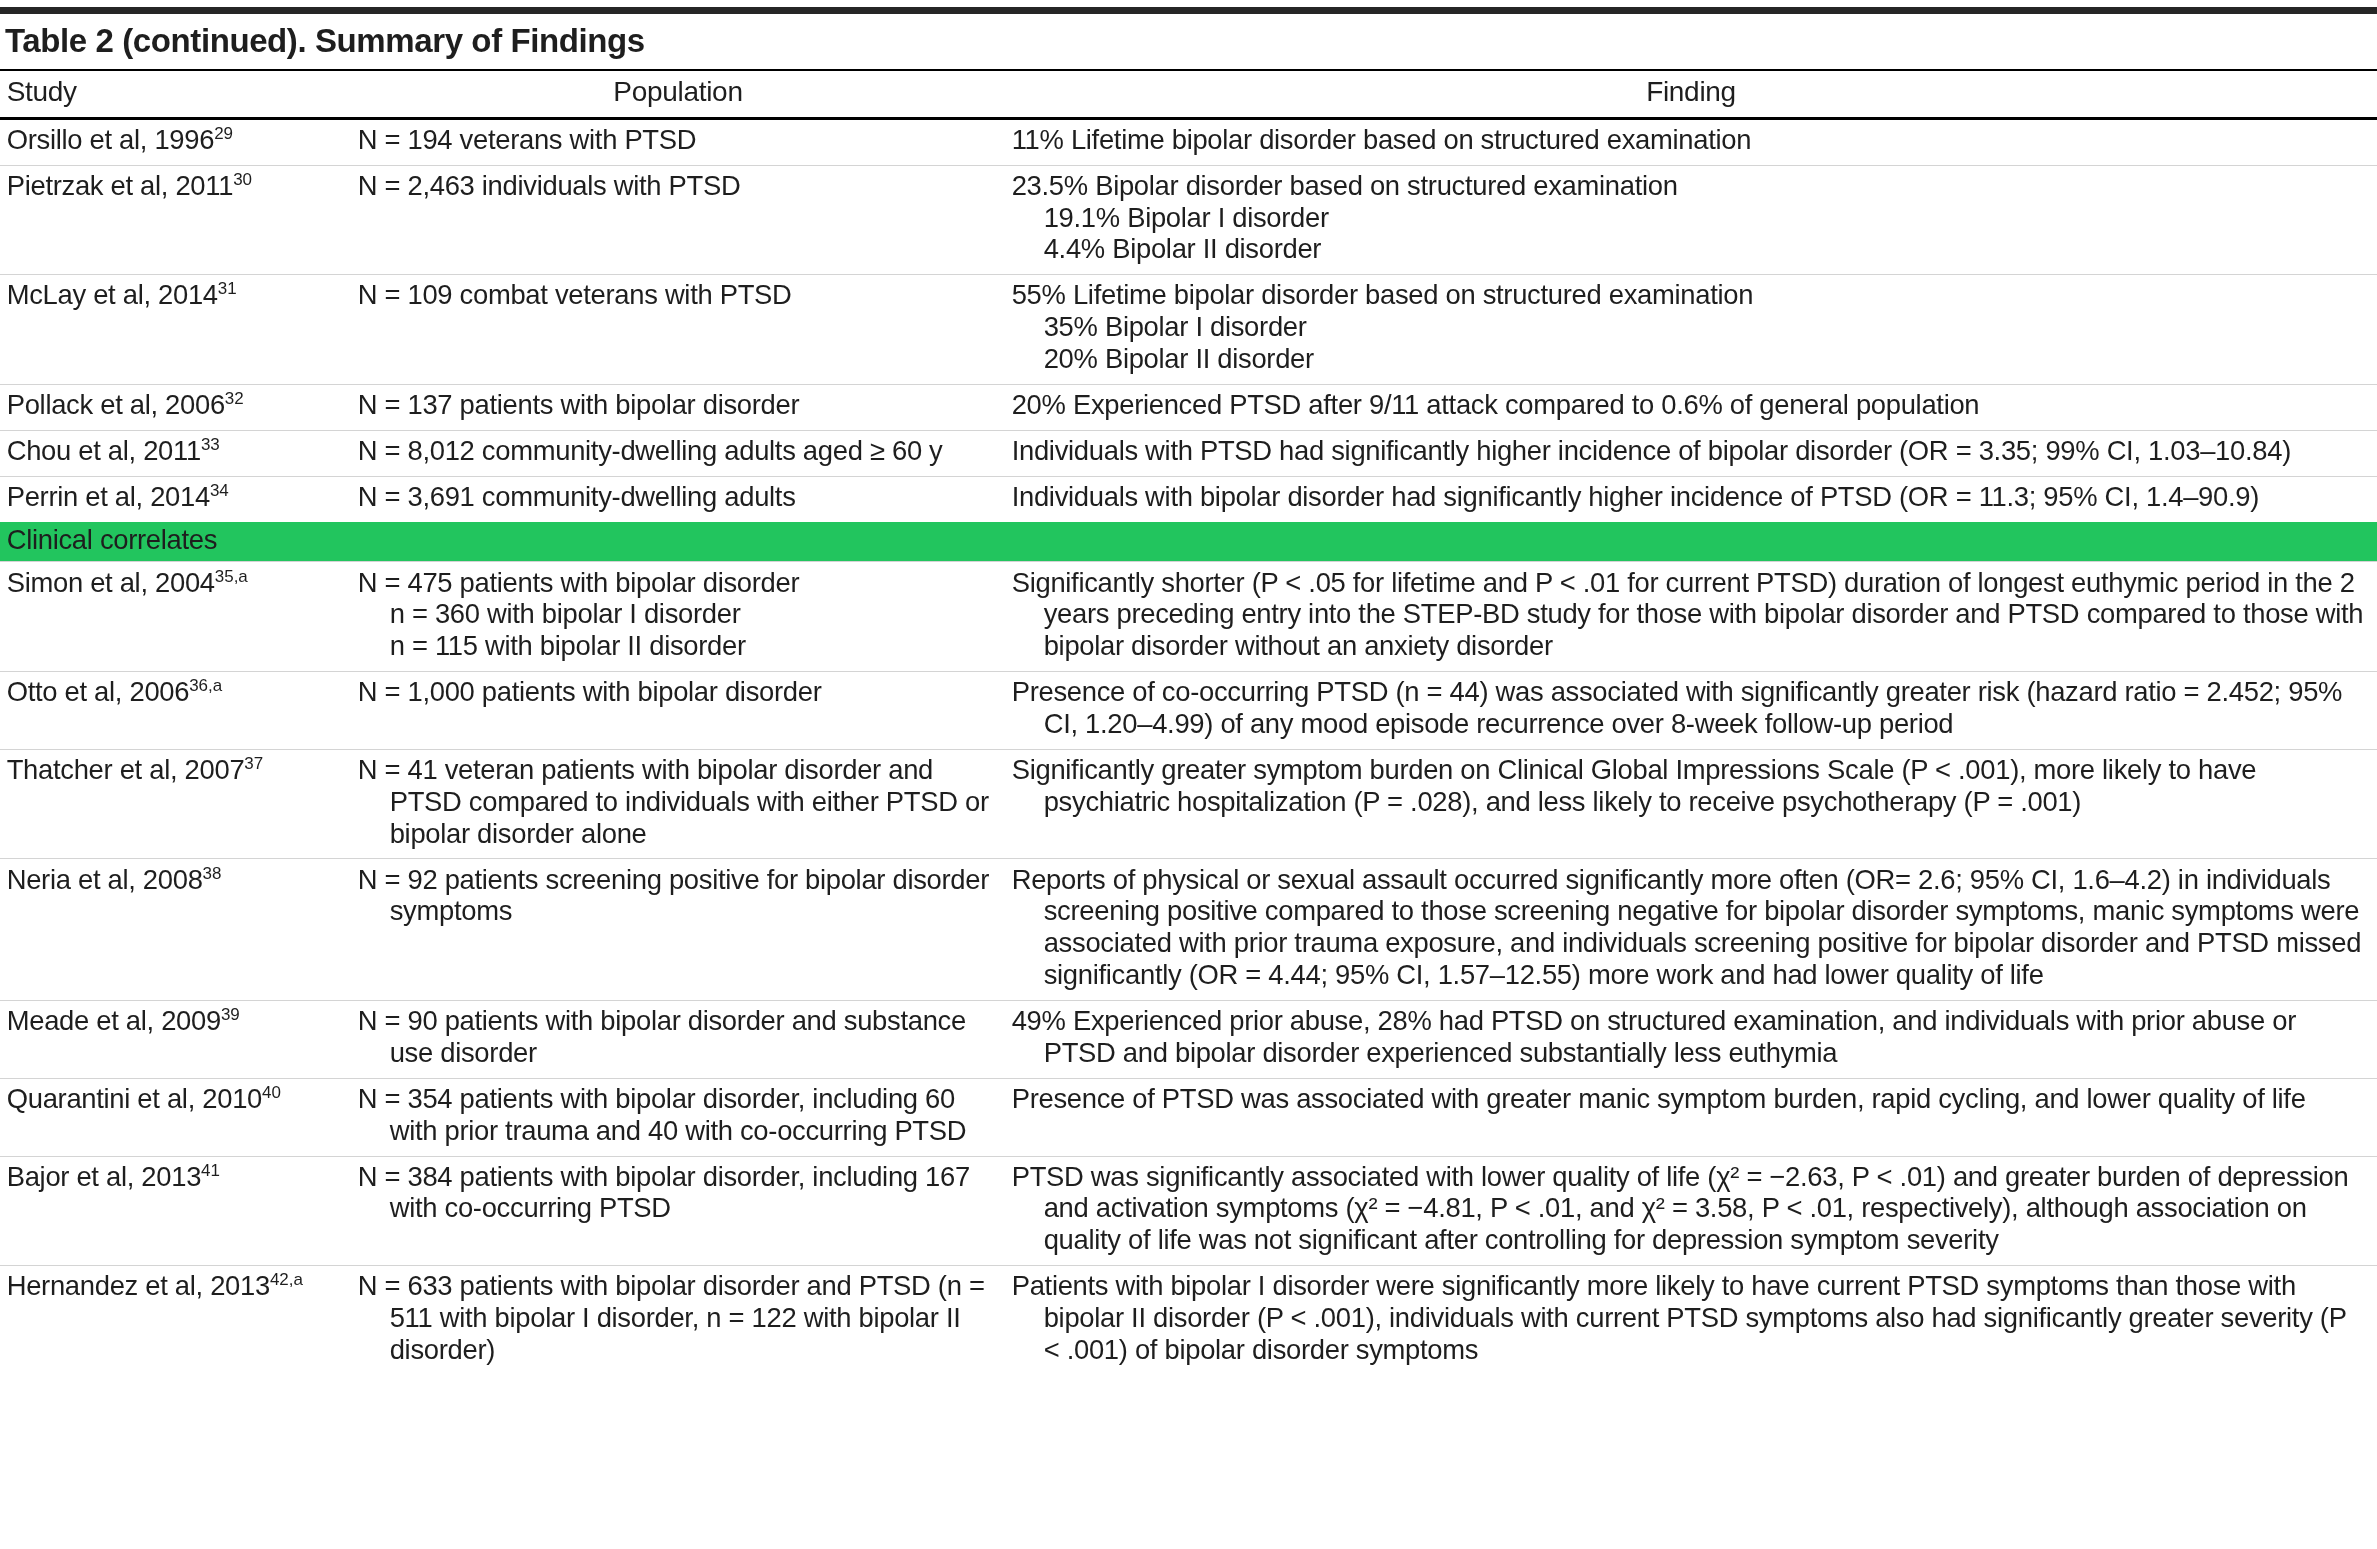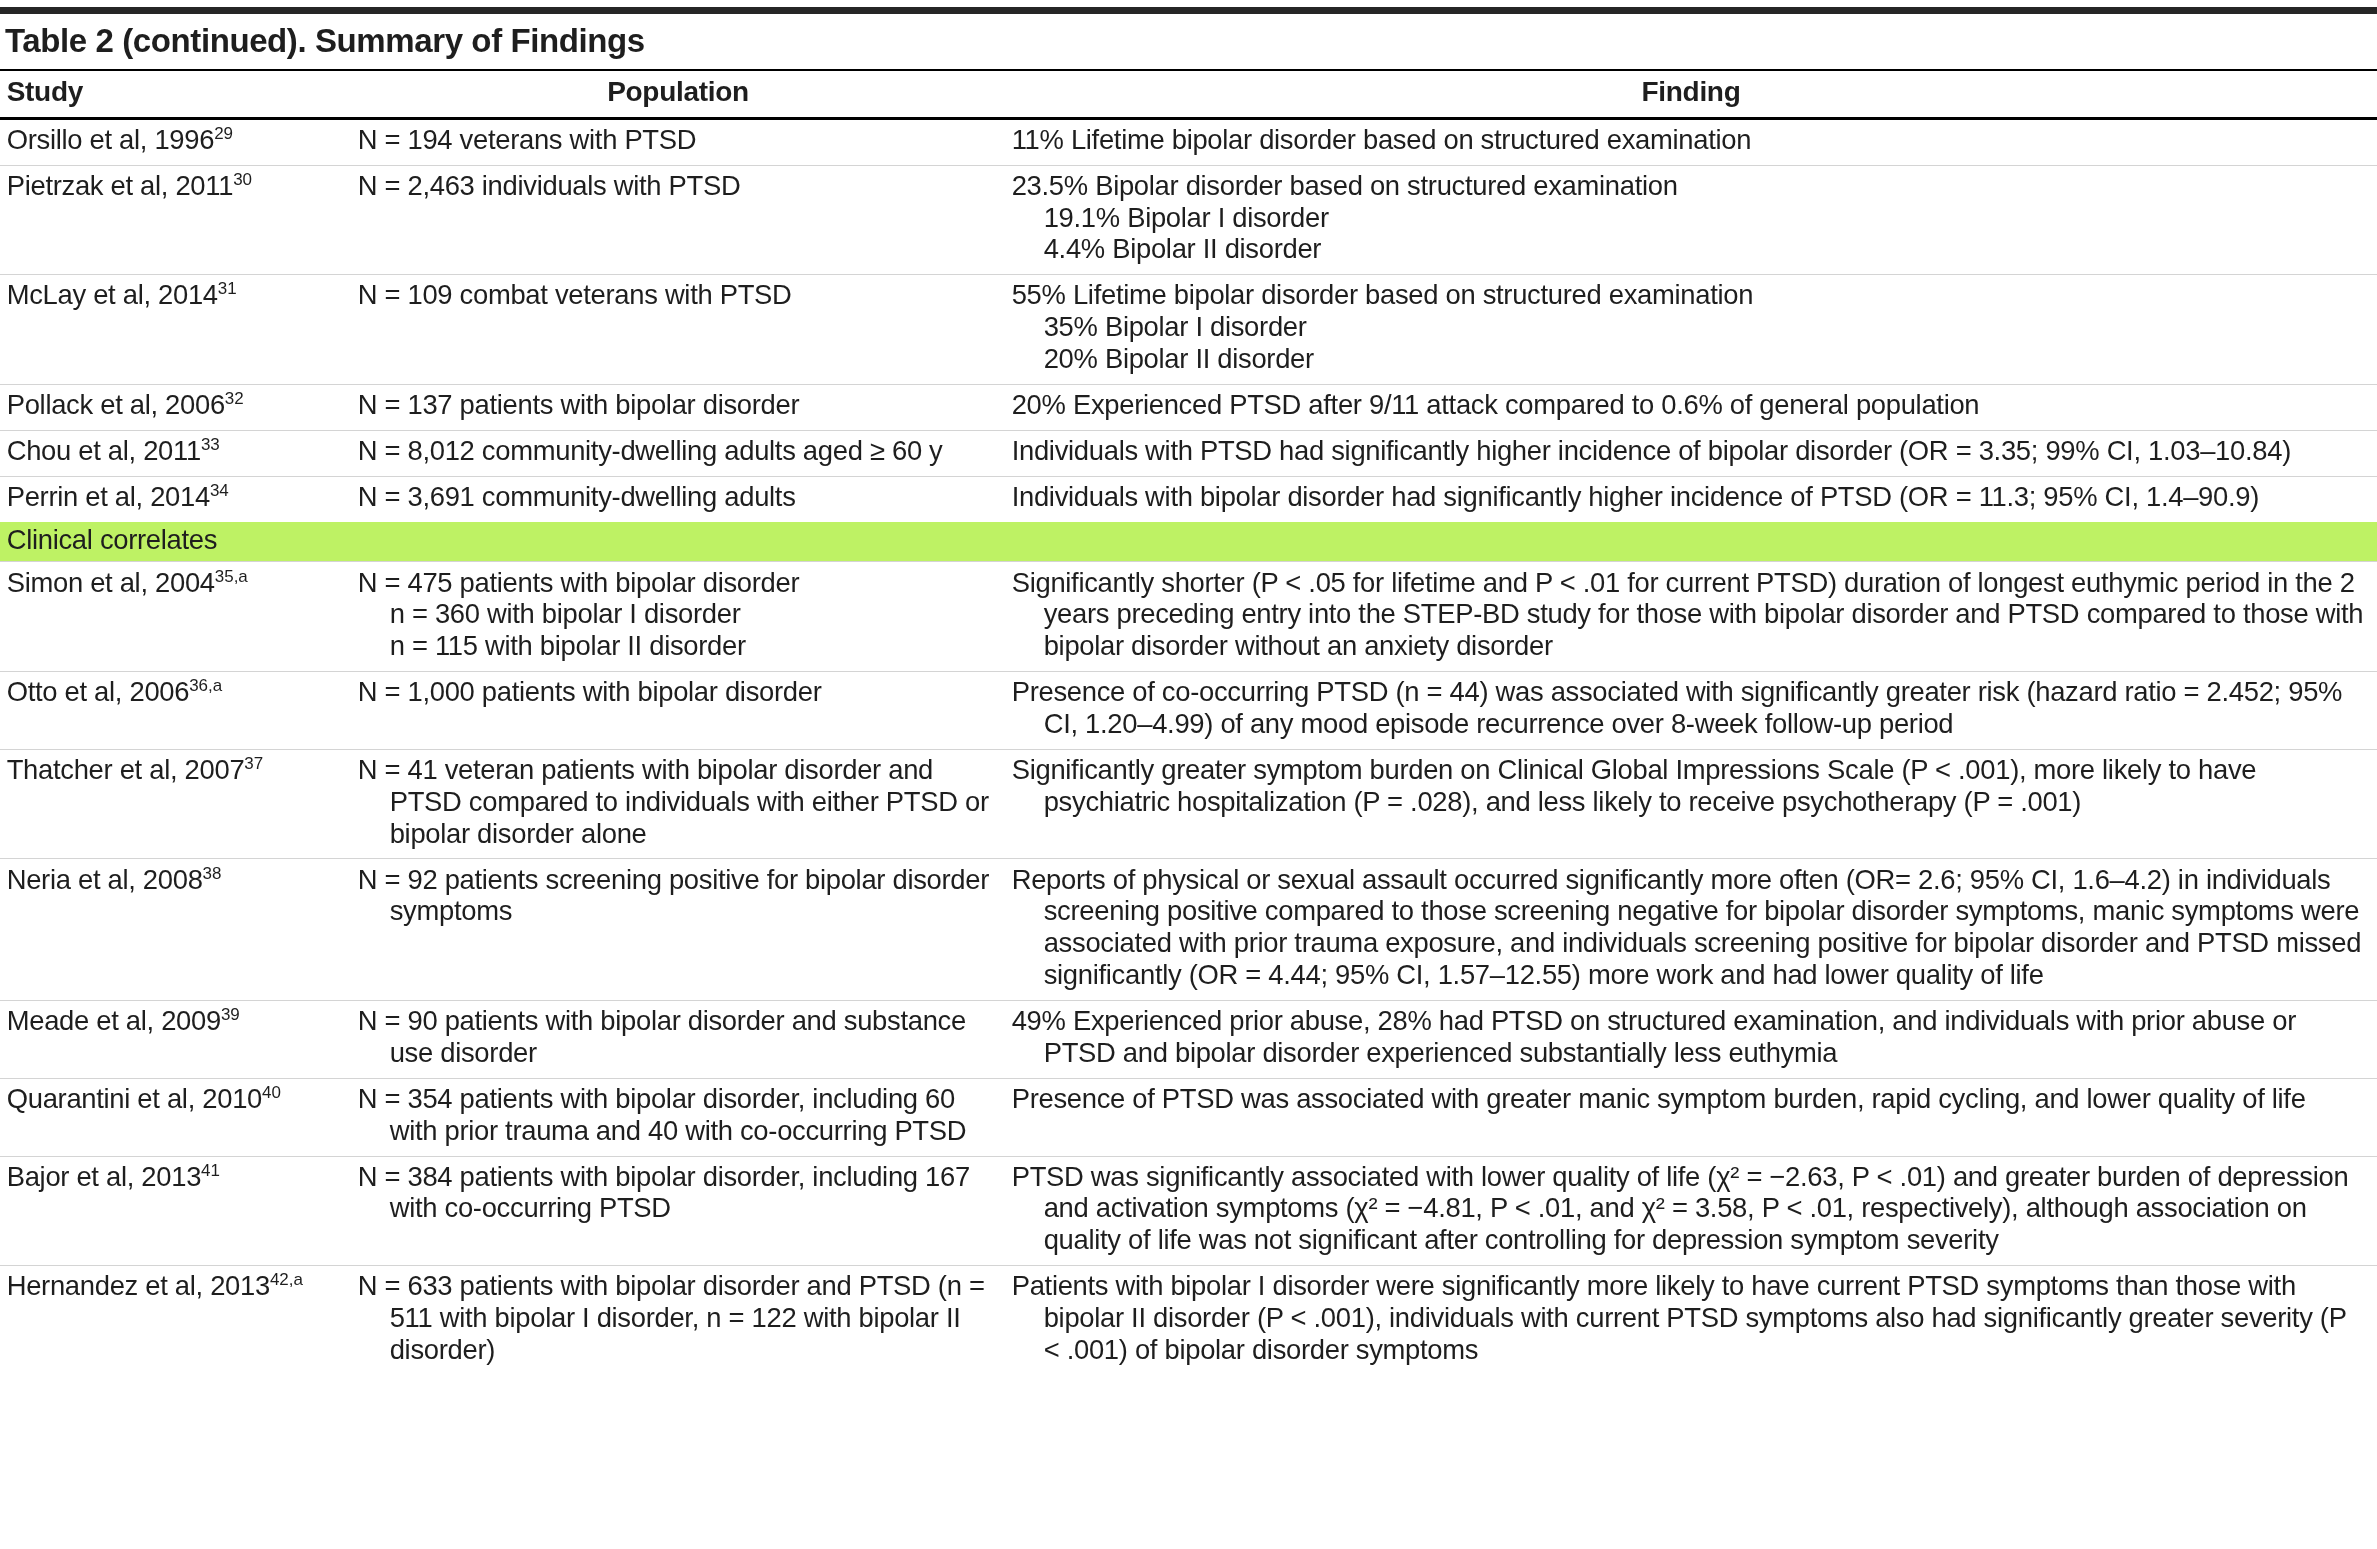"Study" thead th { font-weight: bold -> normal }
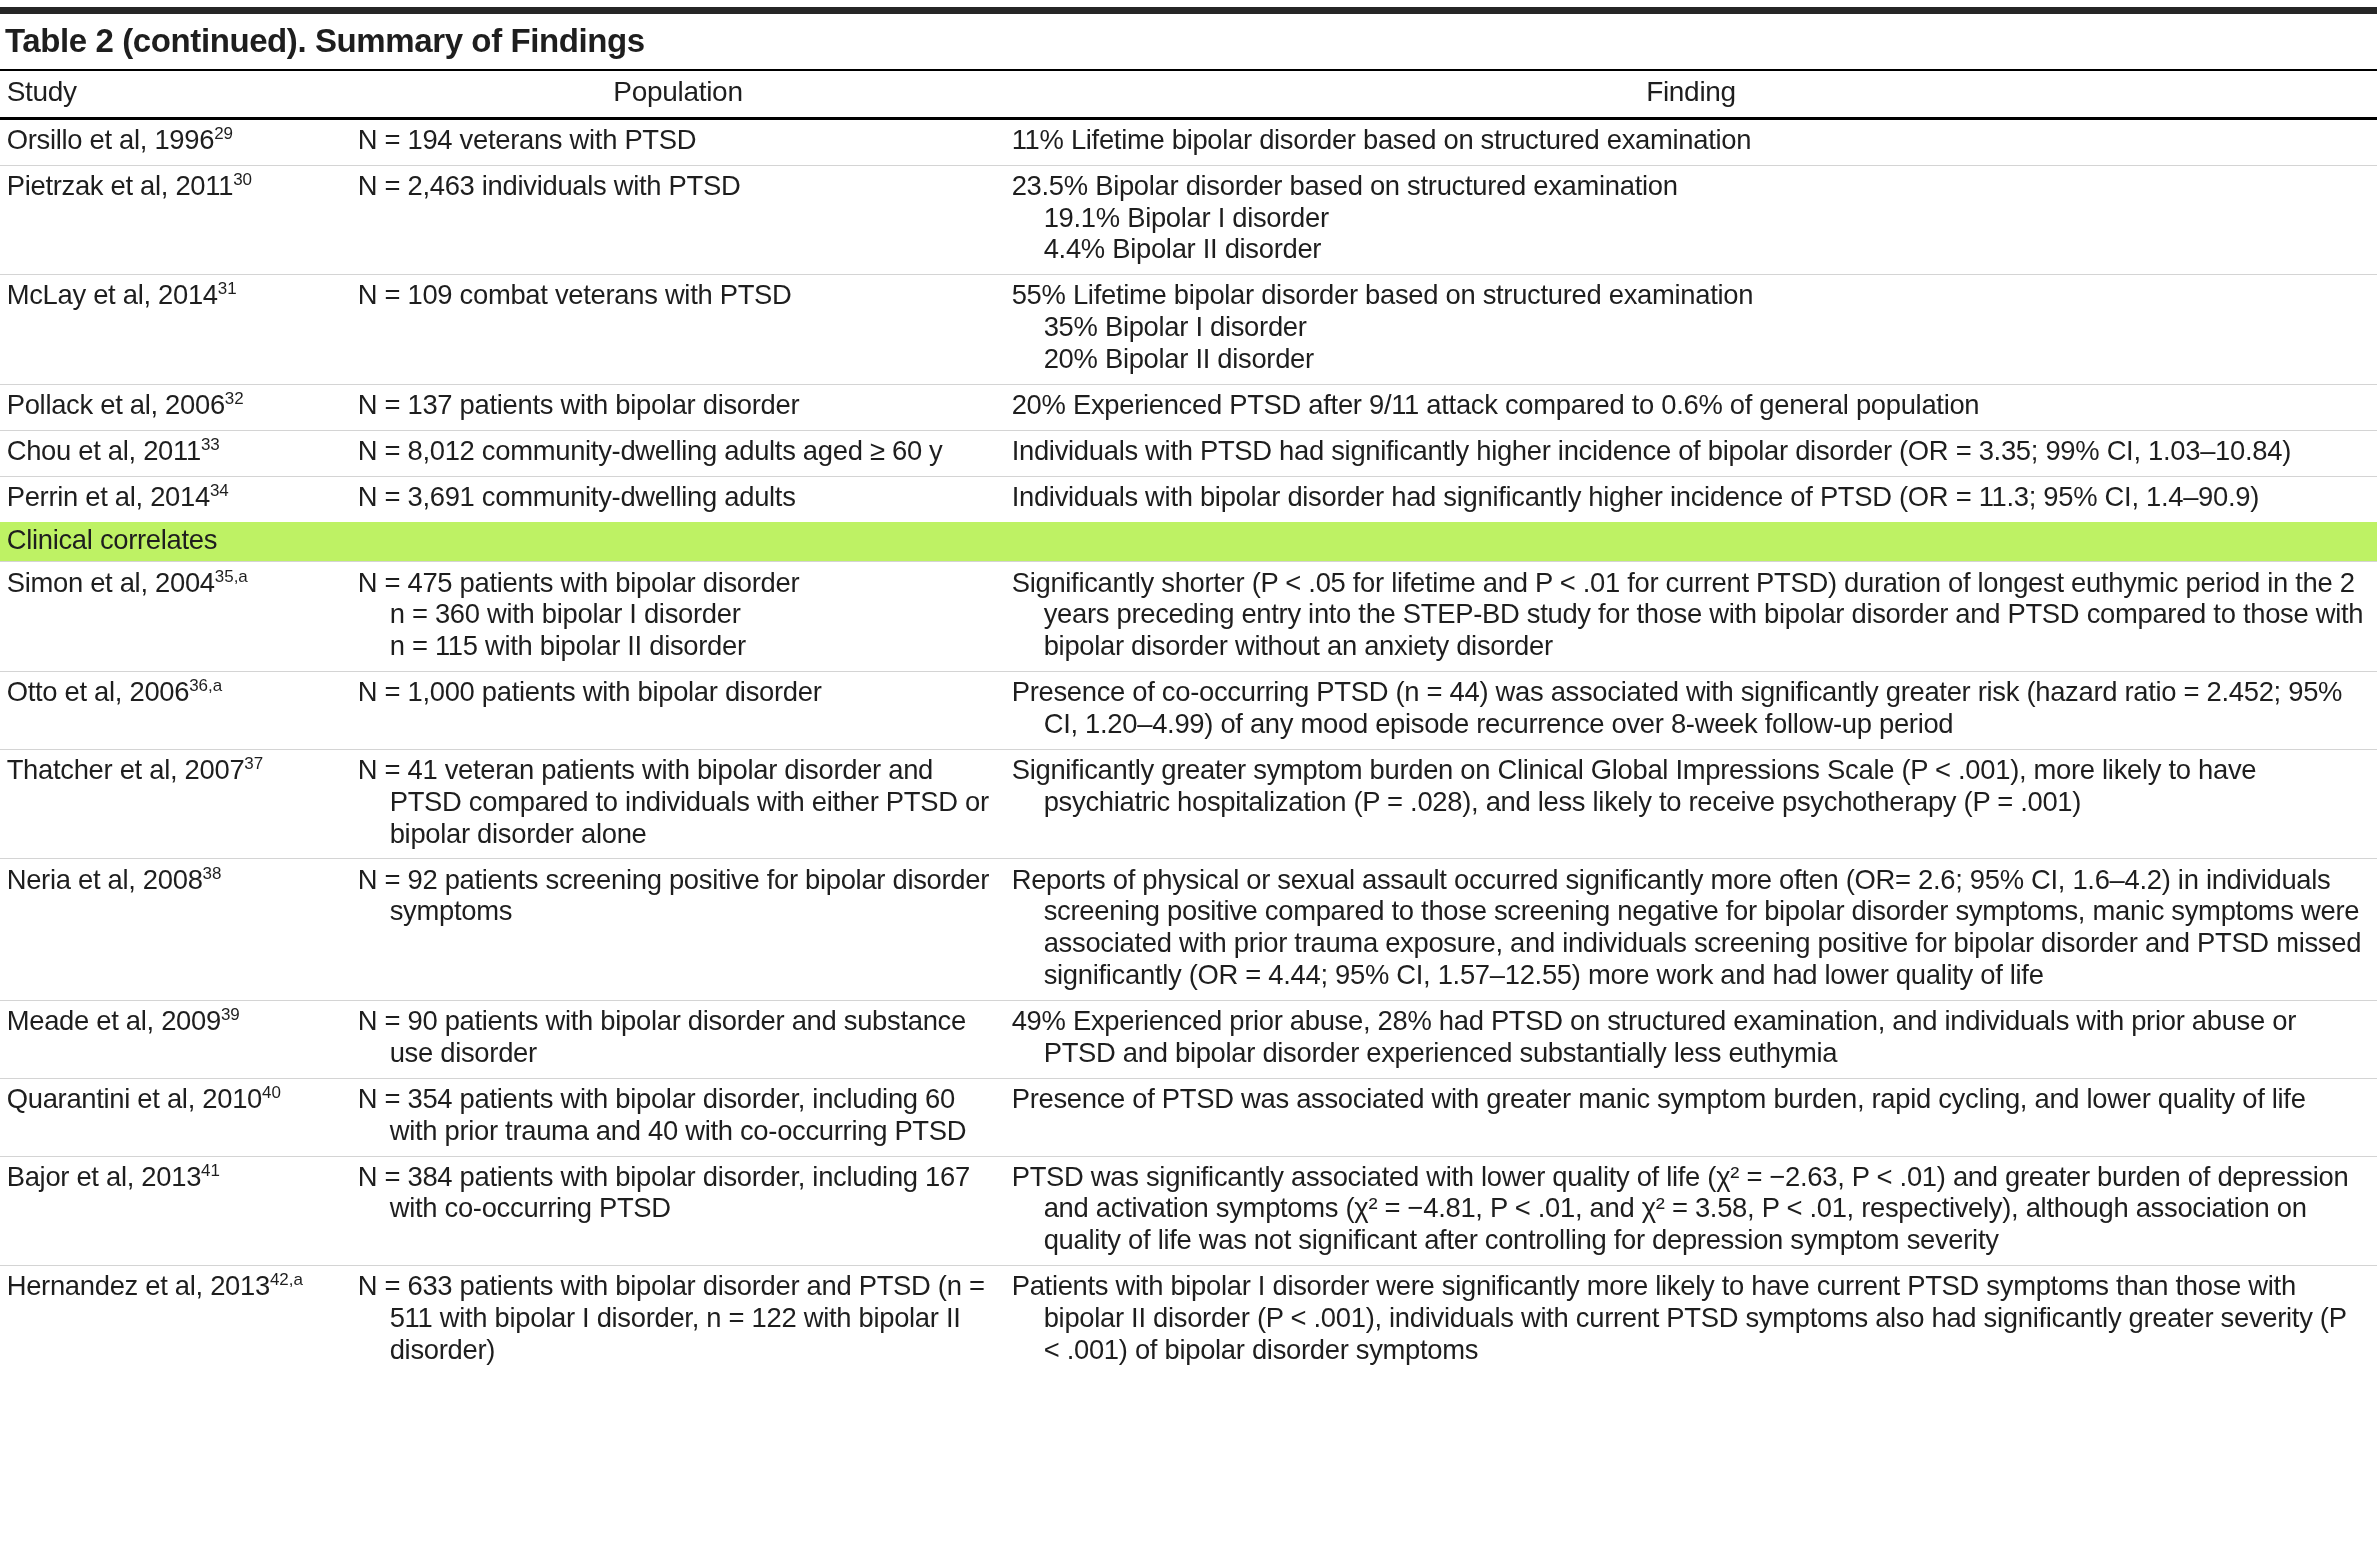"Clinical correlates" tr.section.dark td { background: #bef264 -> #22c55e }
